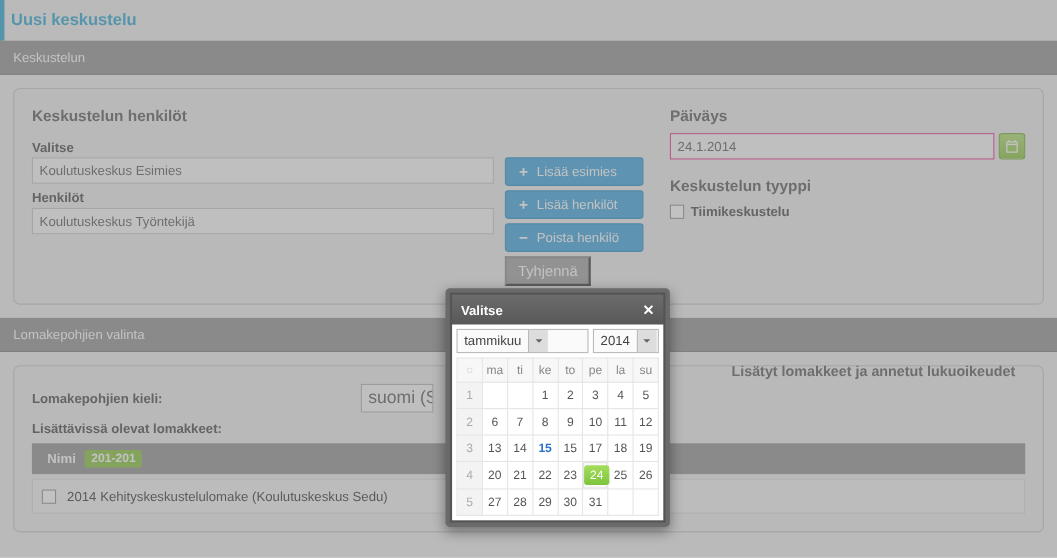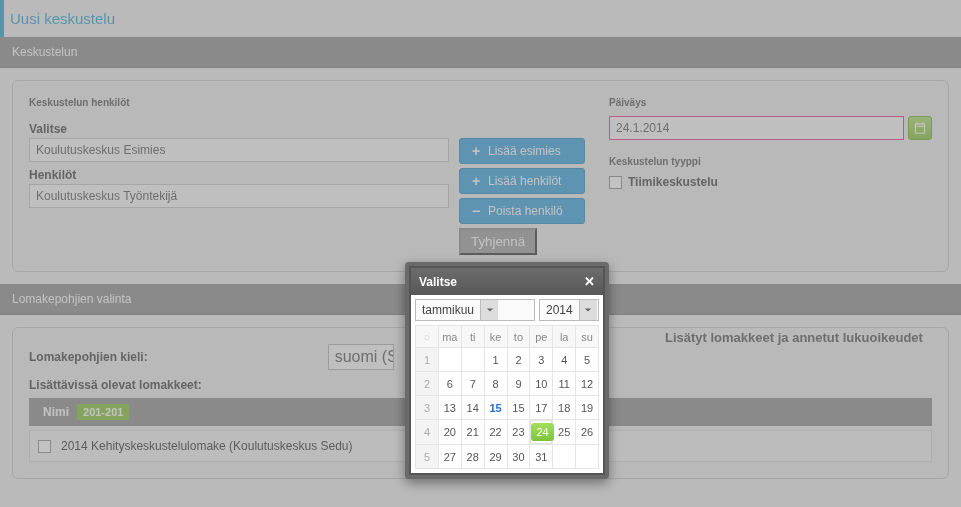"Uusi keskustelu" .page-title { font-weight: normal -> bold }
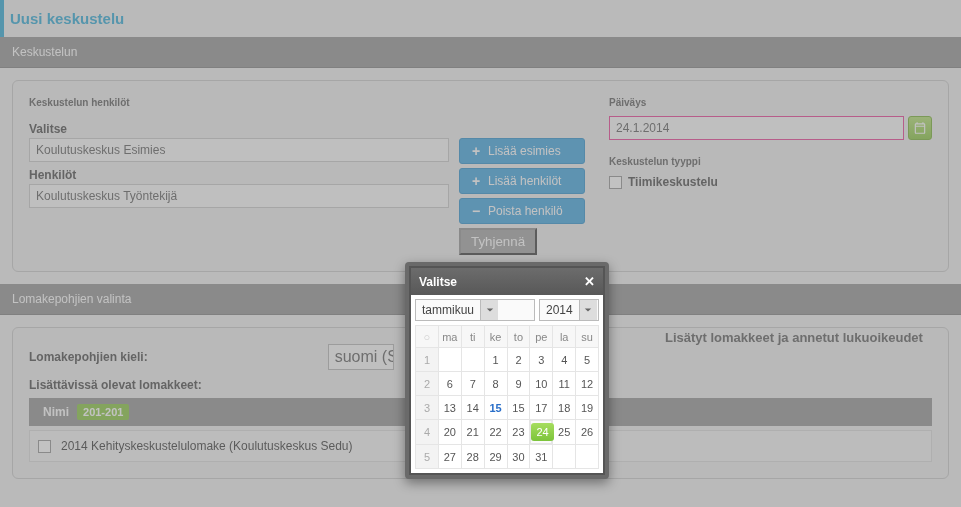"Keskustelun henkilöt" .subsection-title { font-size: 10px -> 14px }
